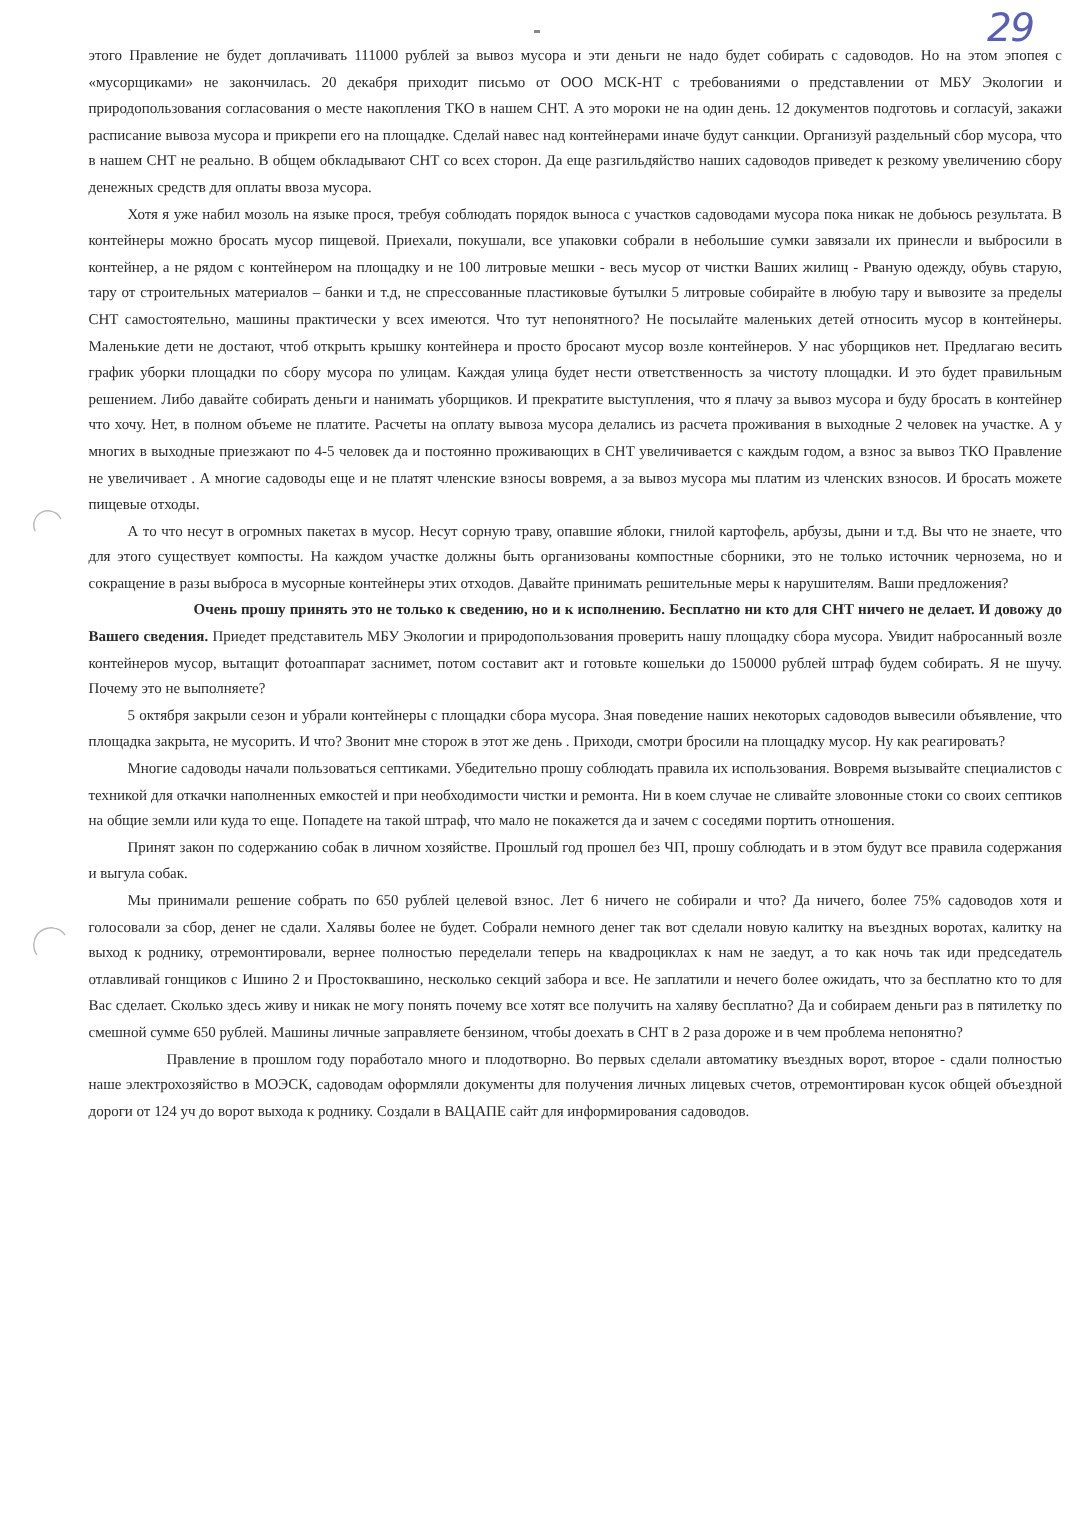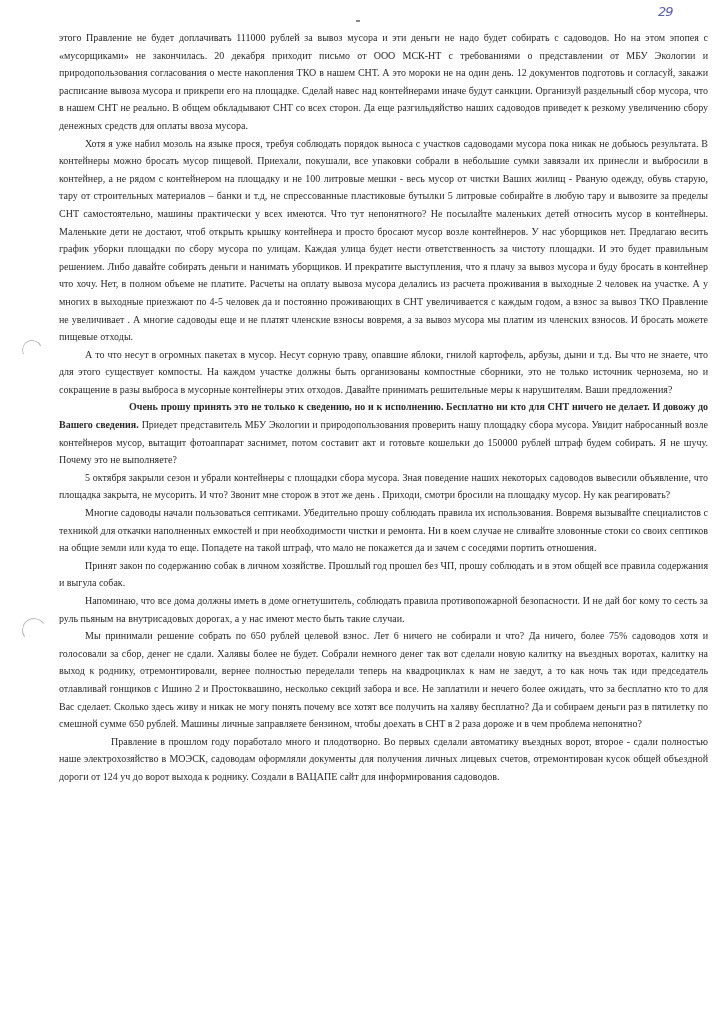"29" .page-number { font-size: 13px -> 26px }
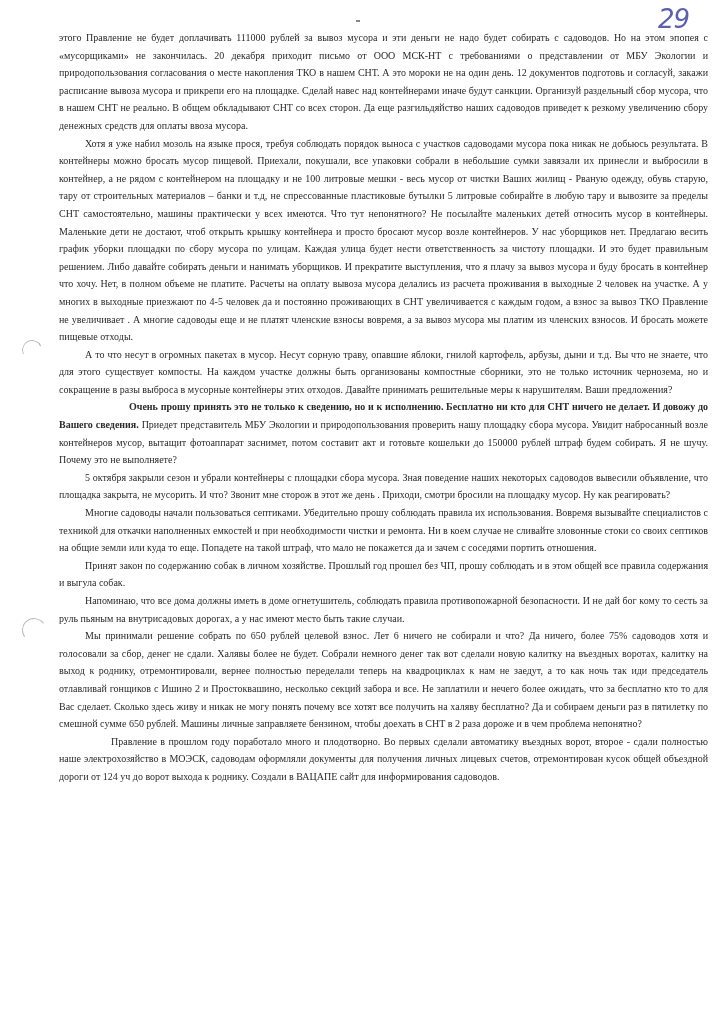"Принят закон по содержанию собак" p { text: общей -> будут }
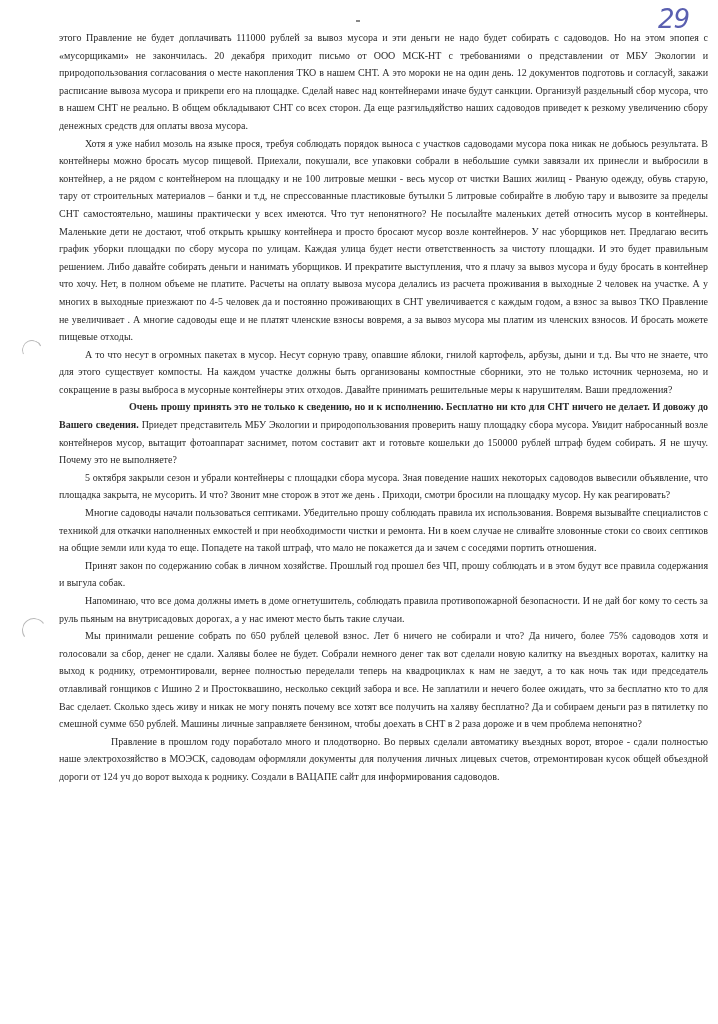"Напоминаю, что все дома должны" p { html: <p>Напоминаю, что все дома должны иметь в доме огнетушитель, соблюдать правила противопожарной безопасности. И не дай бог кому то сесть за руль пьяным на внутрисадовых дорогах, а у нас имеют место быть такие случаи.</p> -> none }
